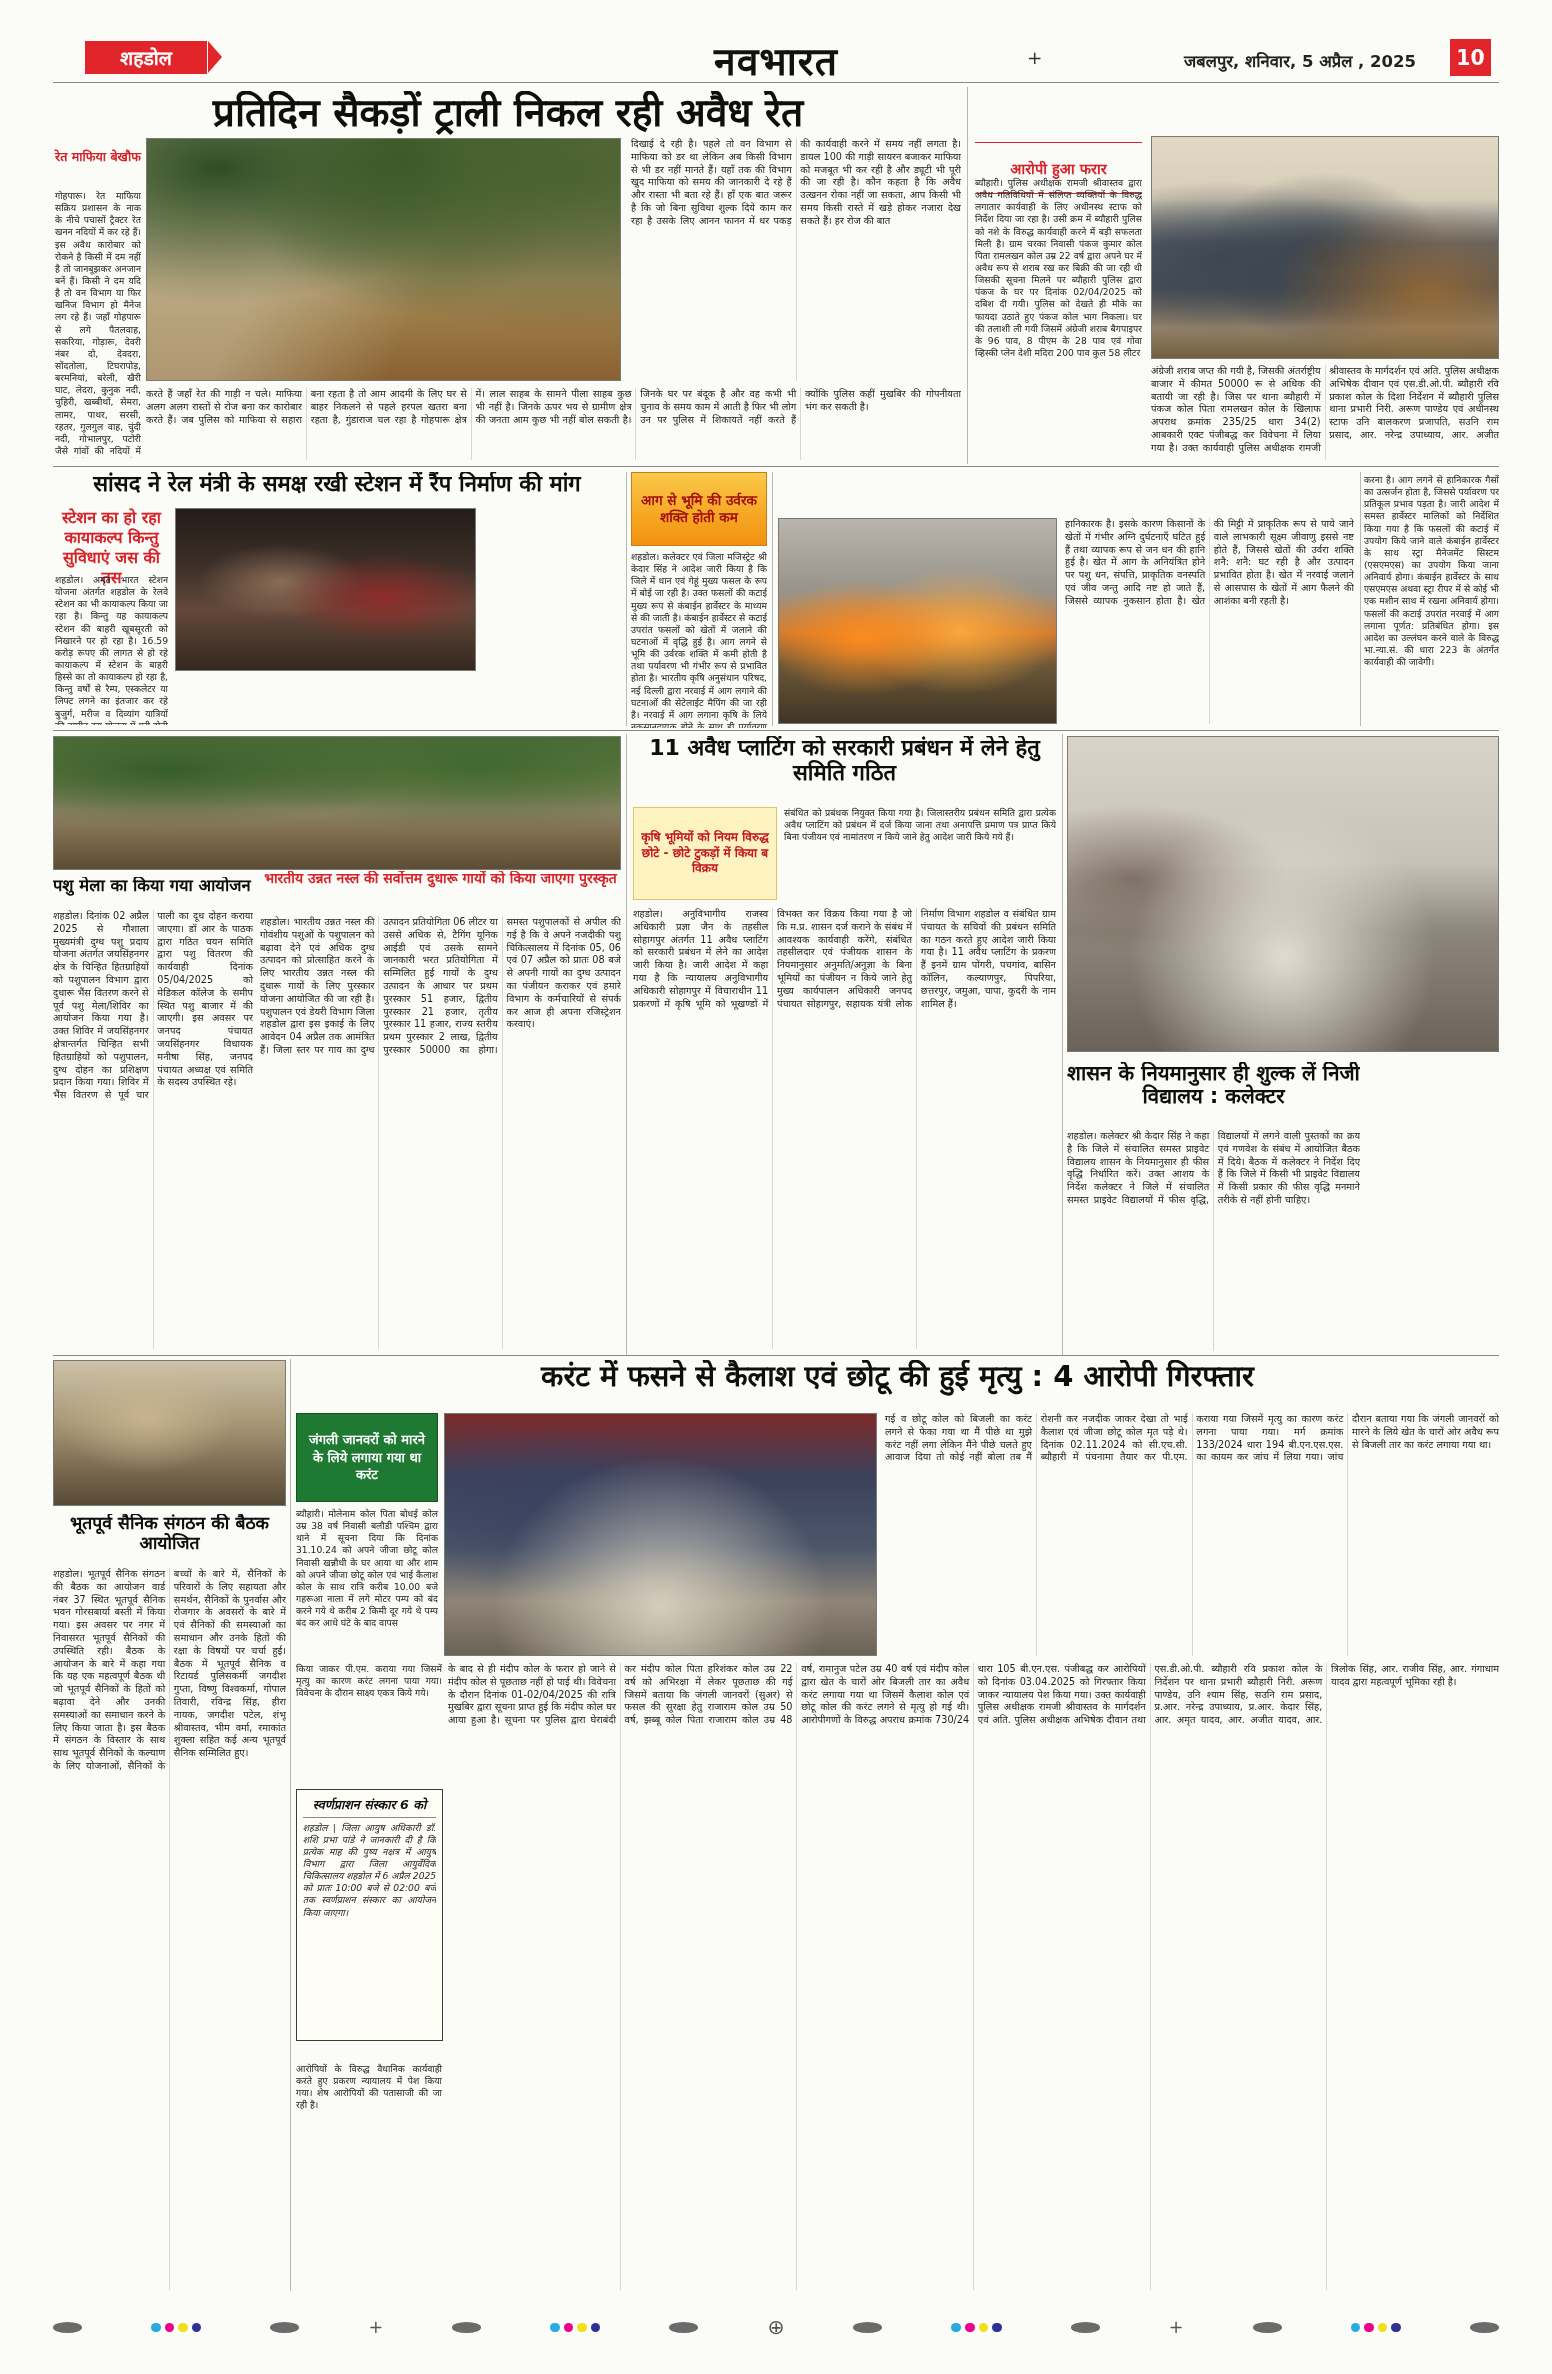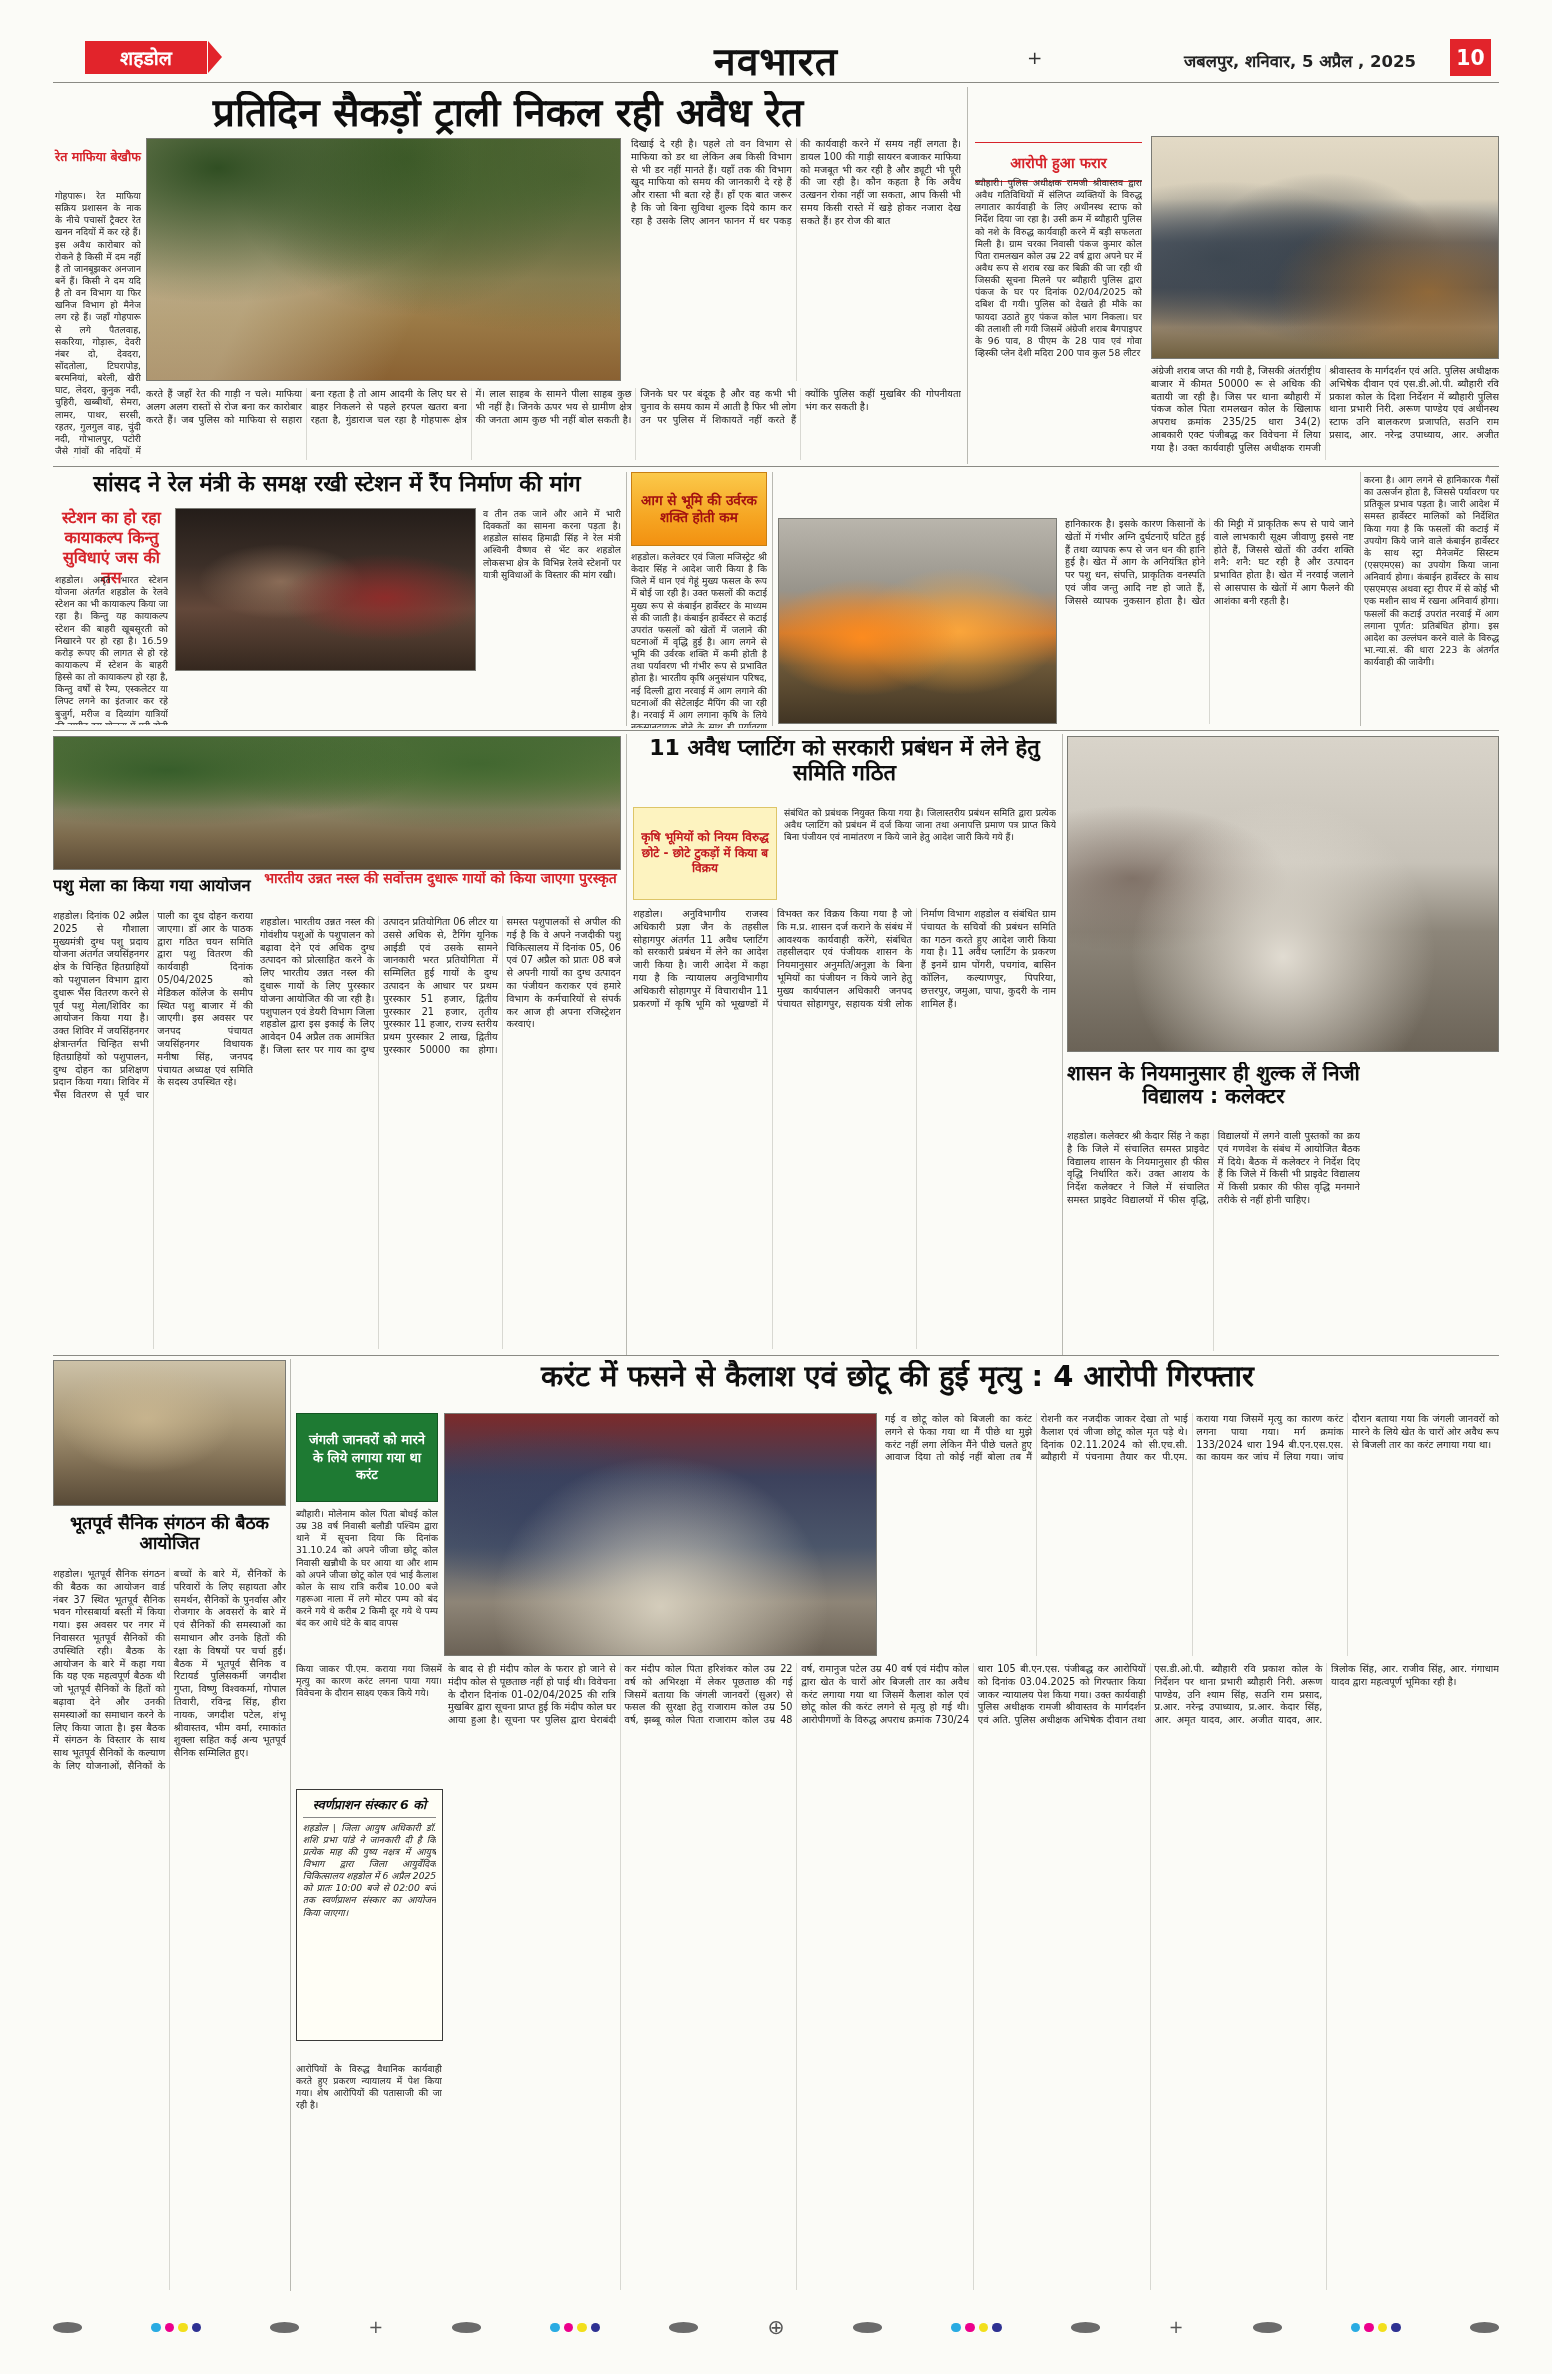"आरोपी हुआ फरार" .subhead-lined { padding: 9px 0 -> 15px 0 }
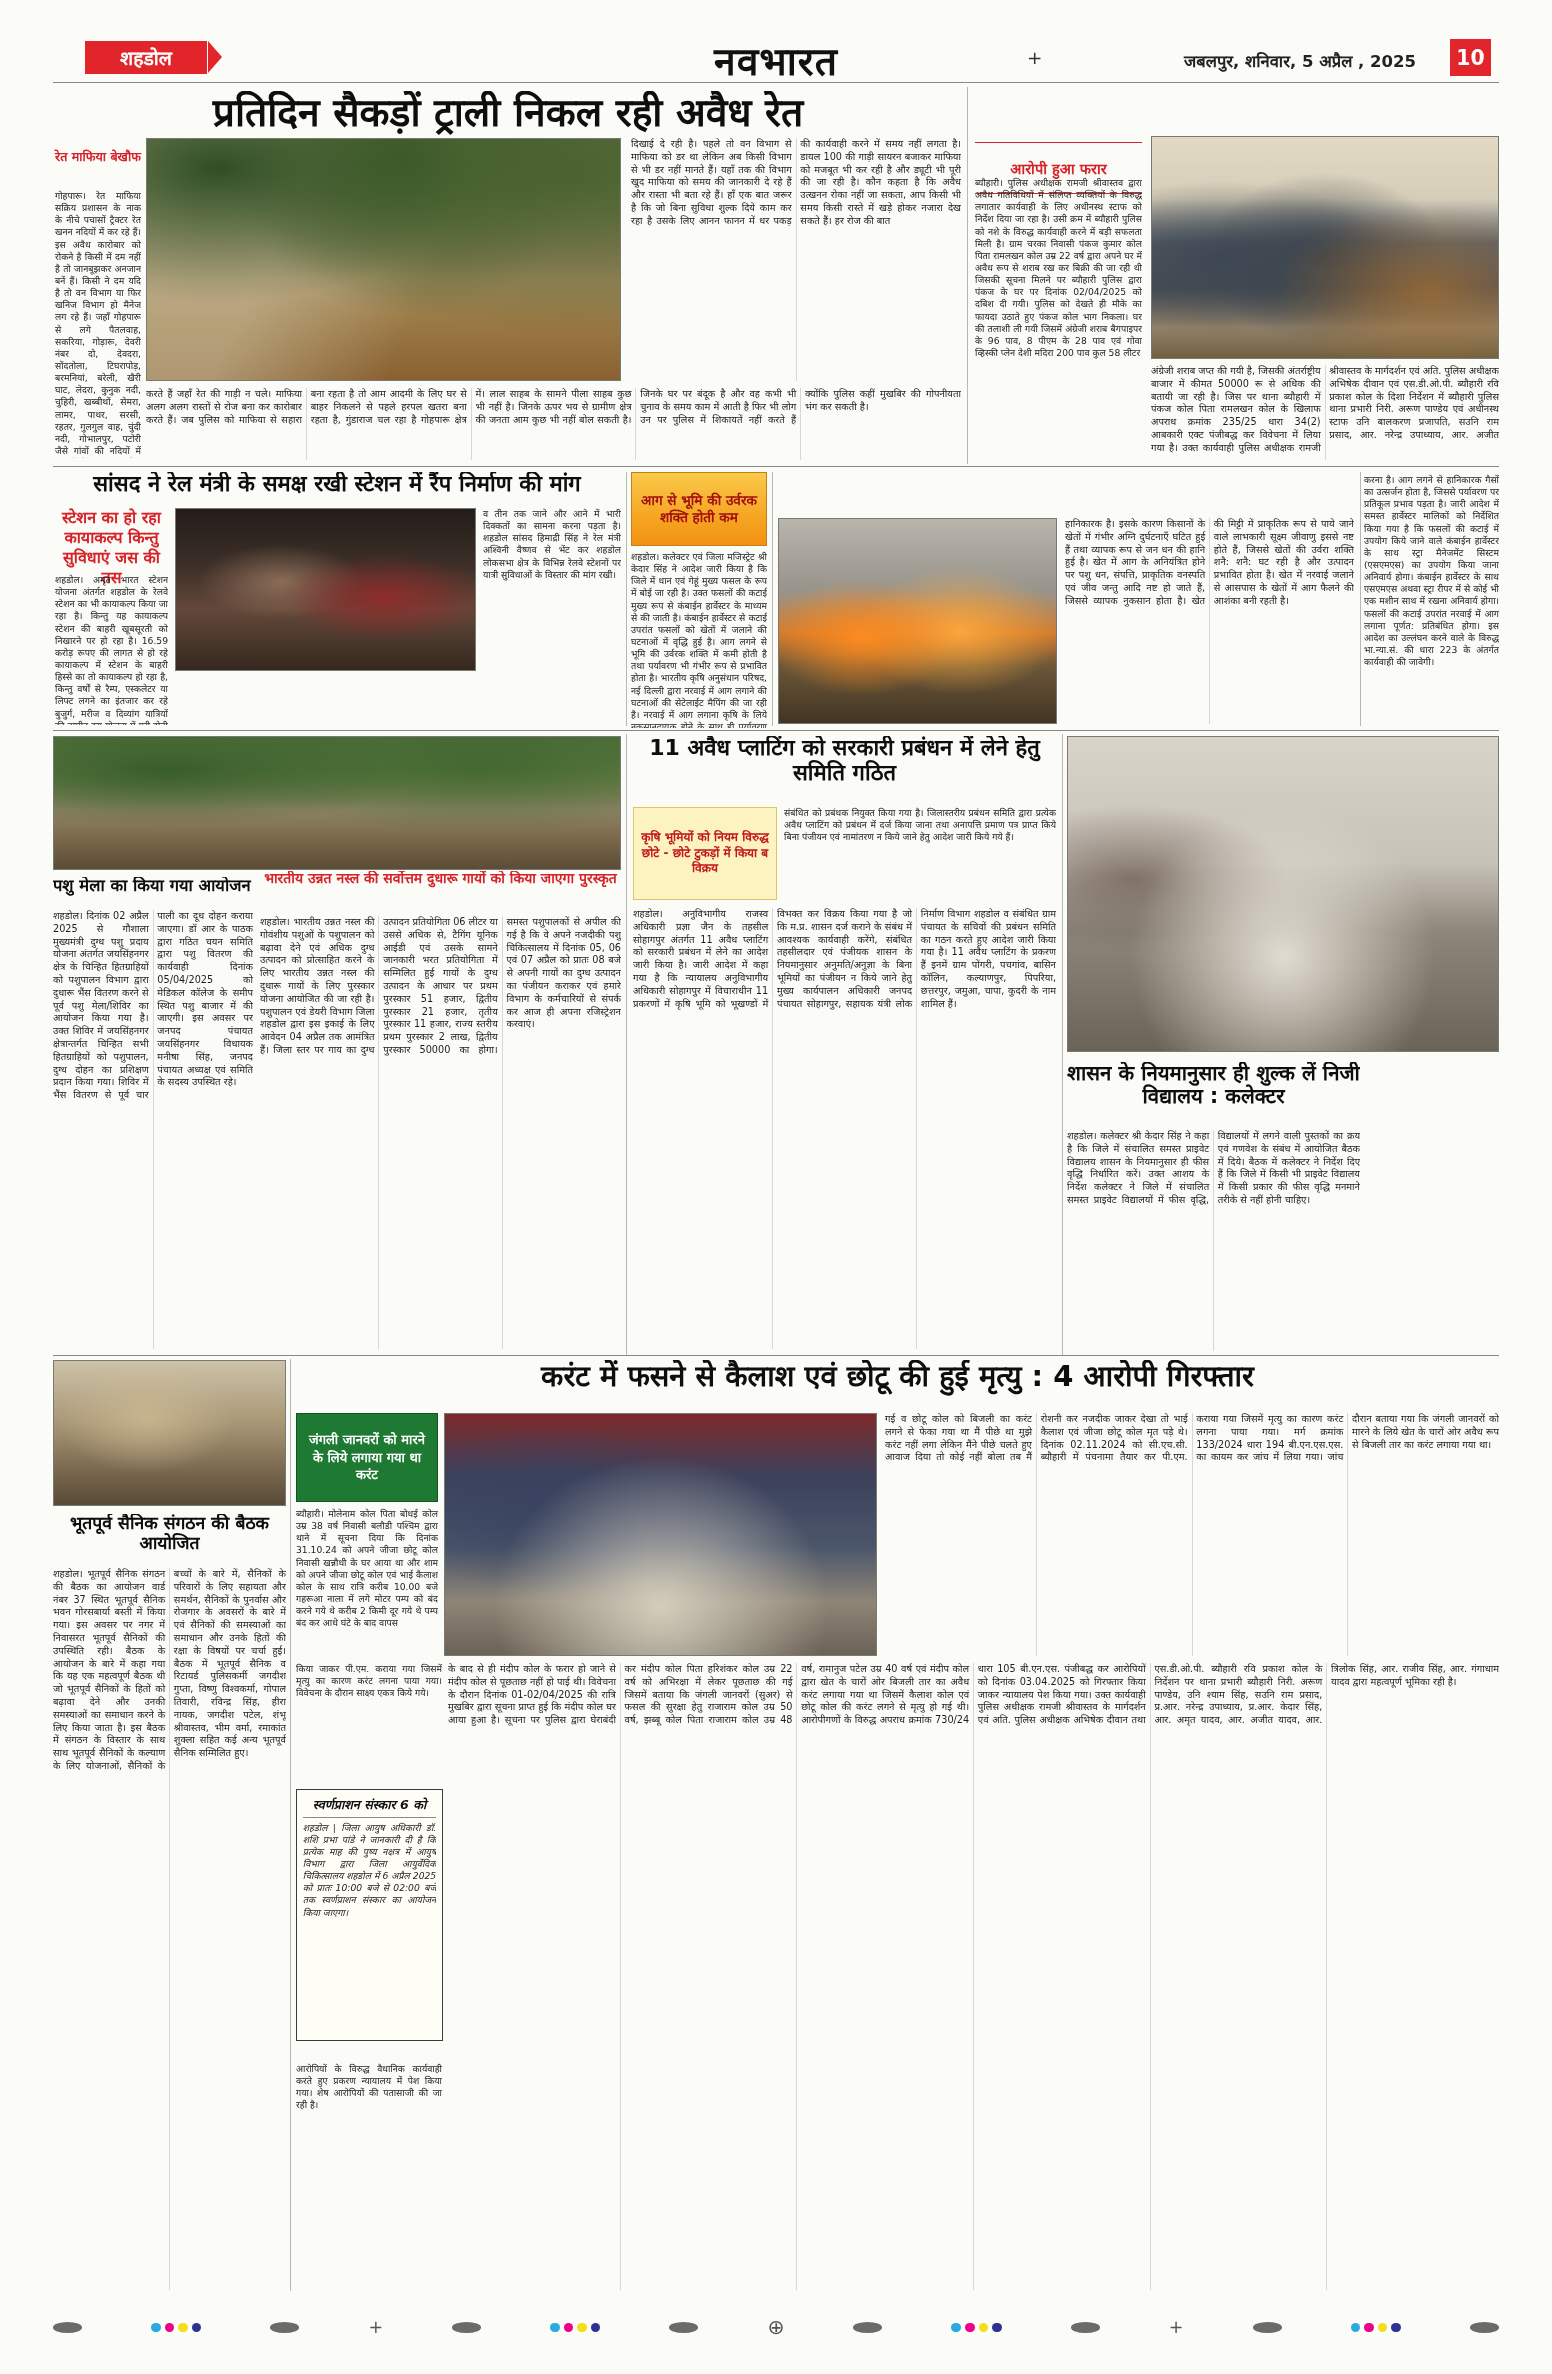"व तीन तक जाने और" div.abs { html: <div>व तीन तक जाने और आने में भारी दिक्कतों का सामना करना पड़ता है। शहडोल सांसद हिमाद्री सिंह ने रेल मंत्री अश्विनी वैष्णव से भेंट कर शहडोल लोकसभा क्षेत्र के विभिन्न रेलवे स्टेशनों पर यात्री सुविधाओं के विस्तार की मांग रखी।</div> -> none }
